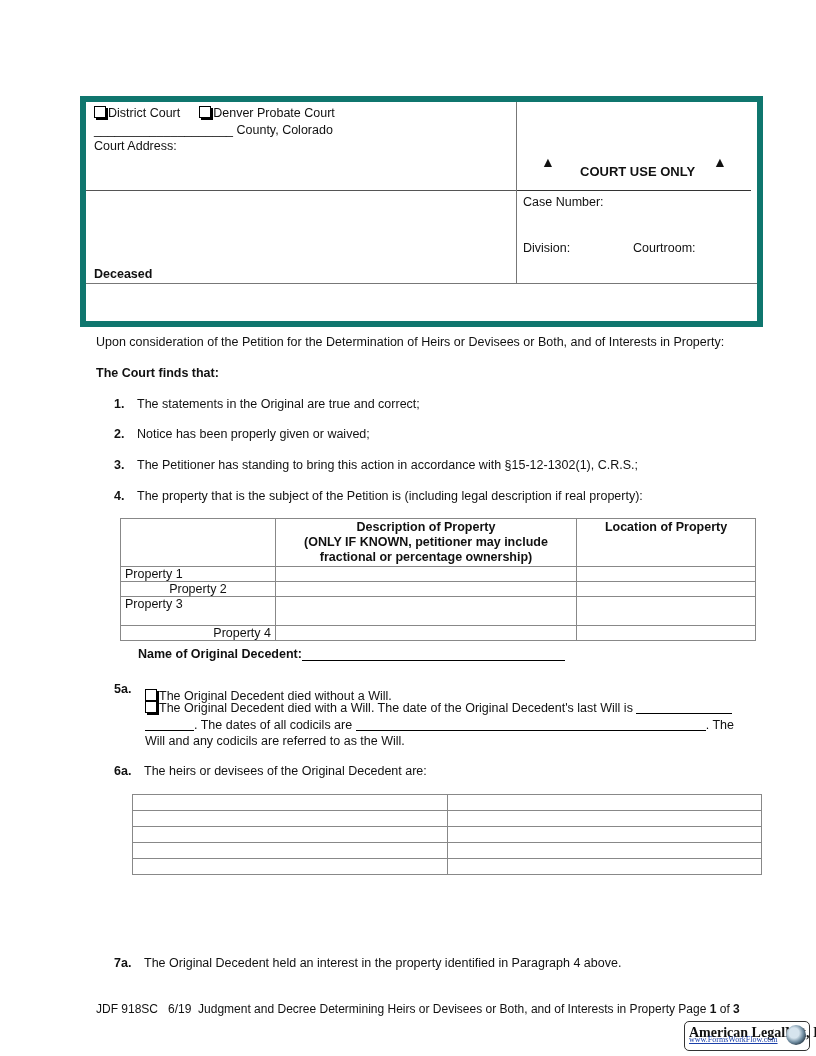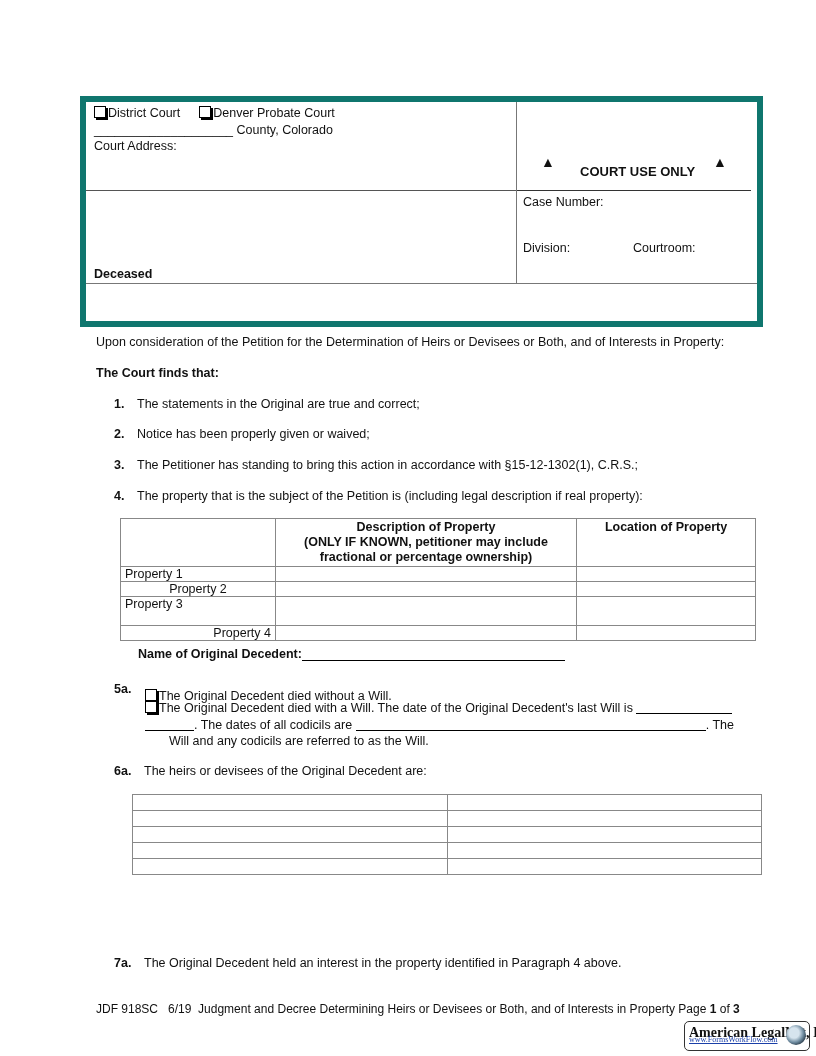"Will and any codicils are" div.abs { margin-left: 24px -> none }
